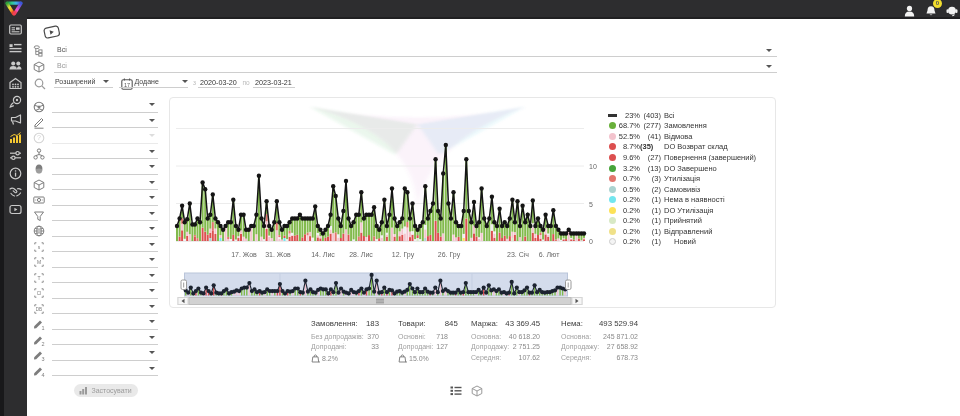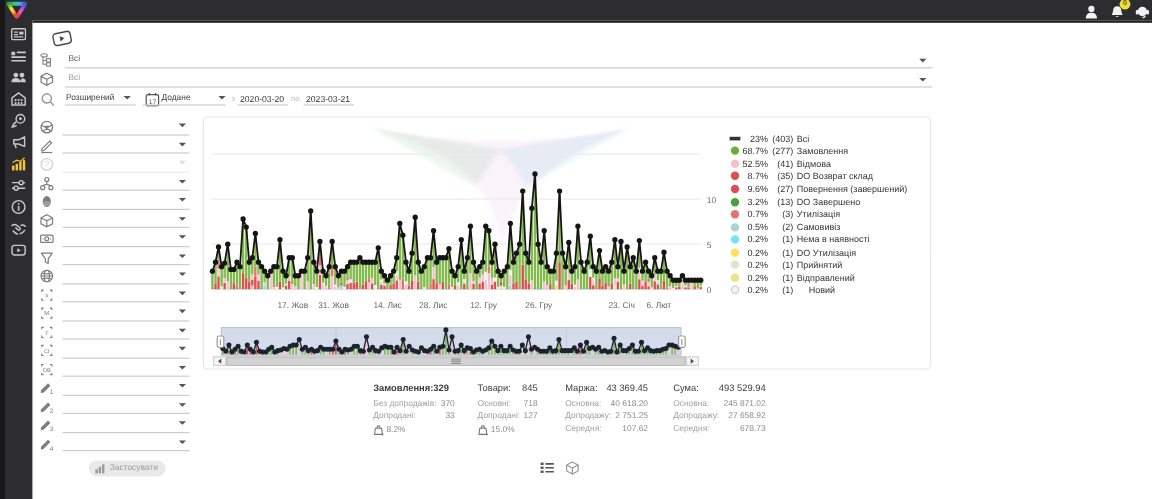"(35)" span { font-weight: none -> bold; text-align: right -> none }
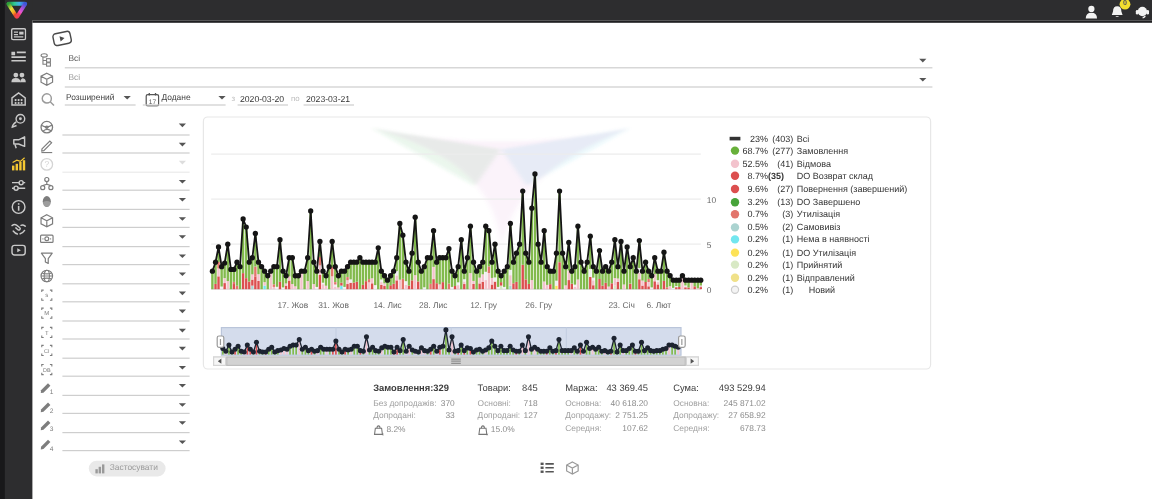"Замовлення:" div { font-weight: bold -> none; justify-content: flex-start -> space-between }
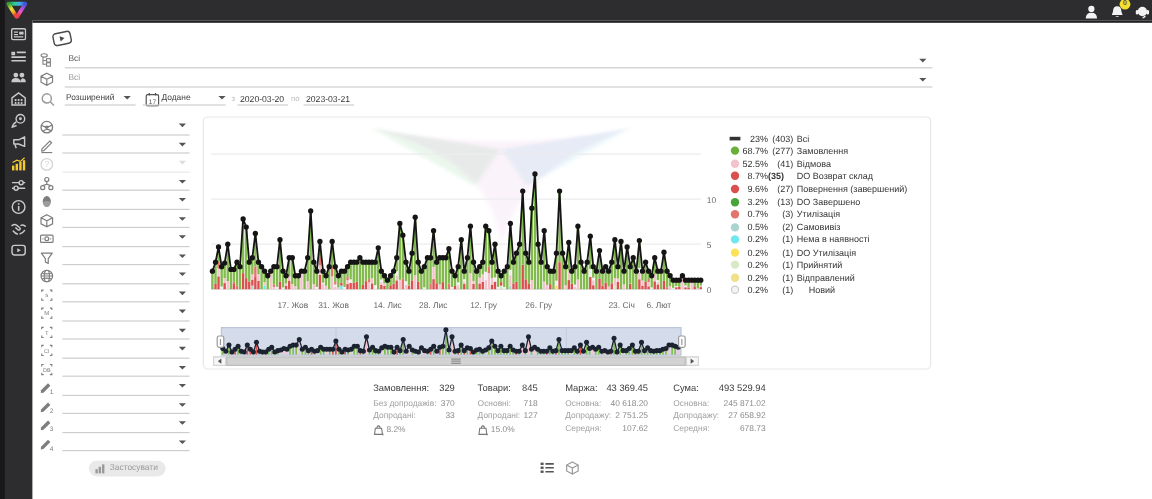"329" span { text: 329 -> 183 }
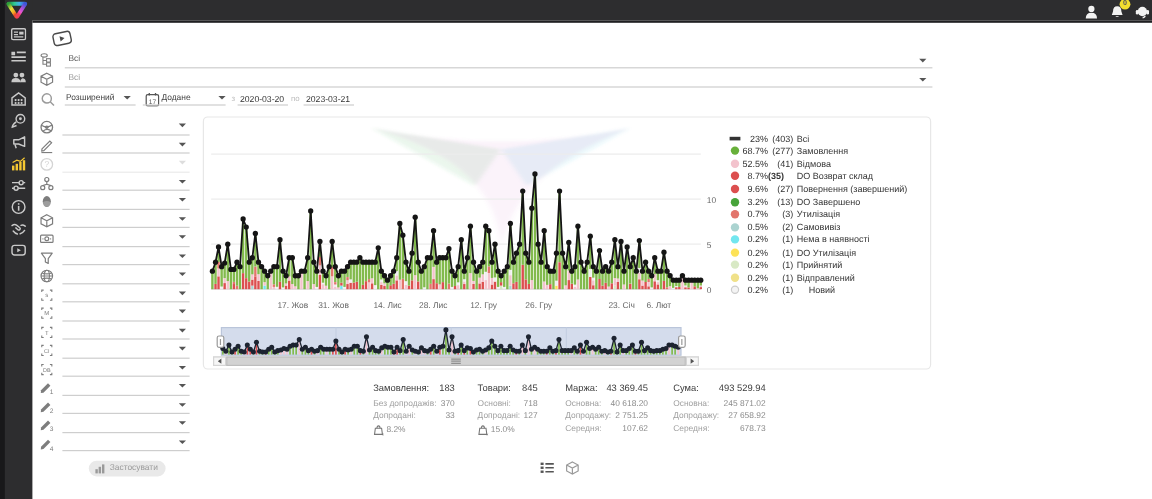"Товари:" div { gap: none -> 19px; justify-content: space-between -> flex-start }
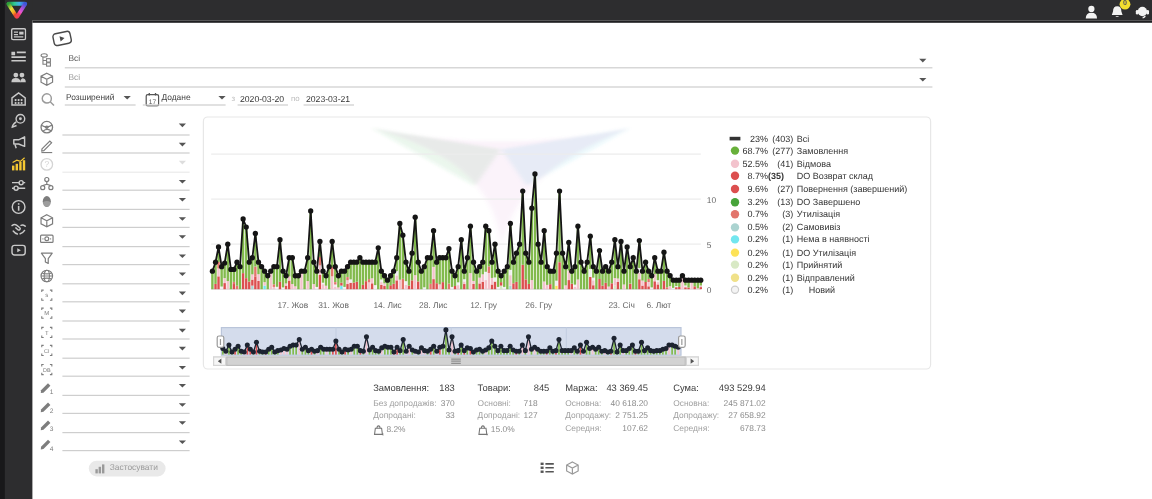"Сума:" span { text: Сума -> Нема }
